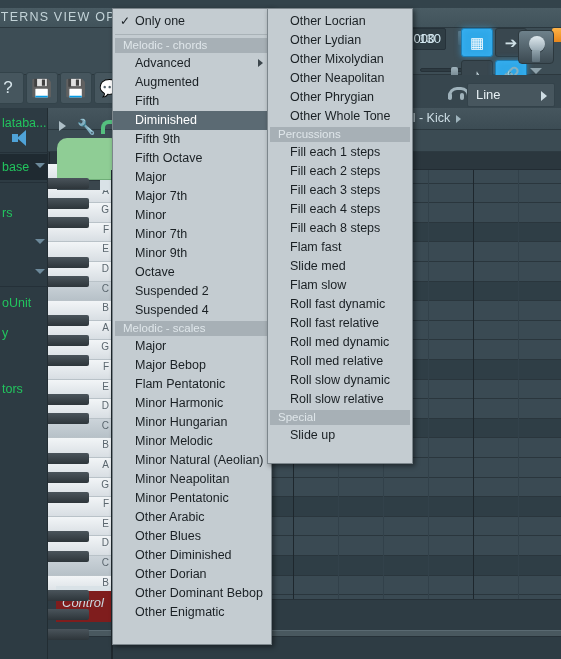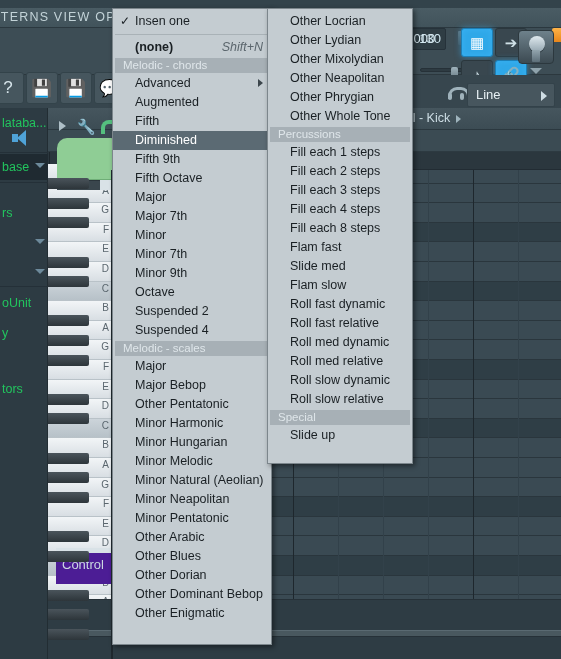"Insen one" span { text: Insen -> Only }
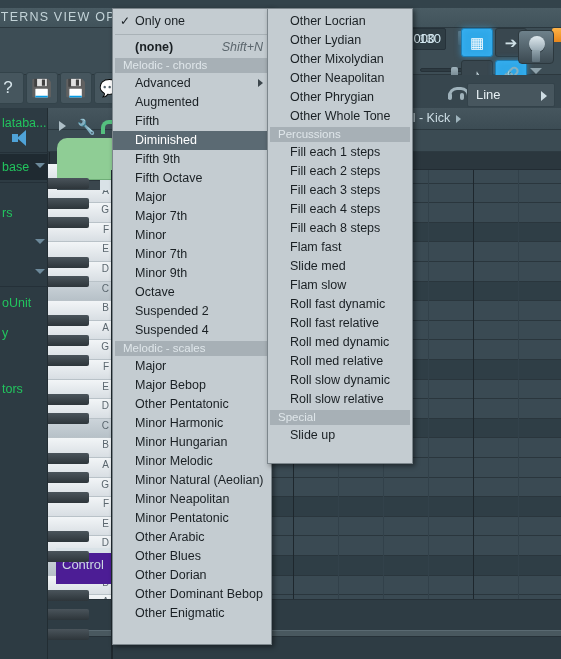"(none)" div.mi { html: <div><span>(none)</span><span>Shift+N</span></div> -> none }
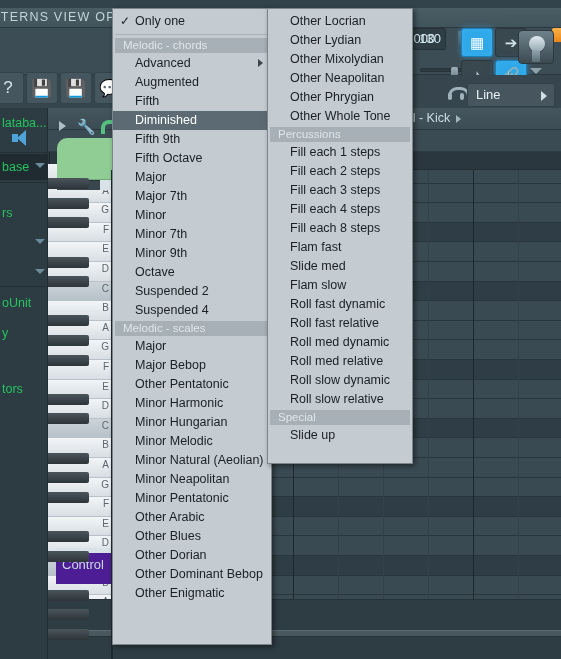"Other Pentatonic" span { text: Other -> Flam }
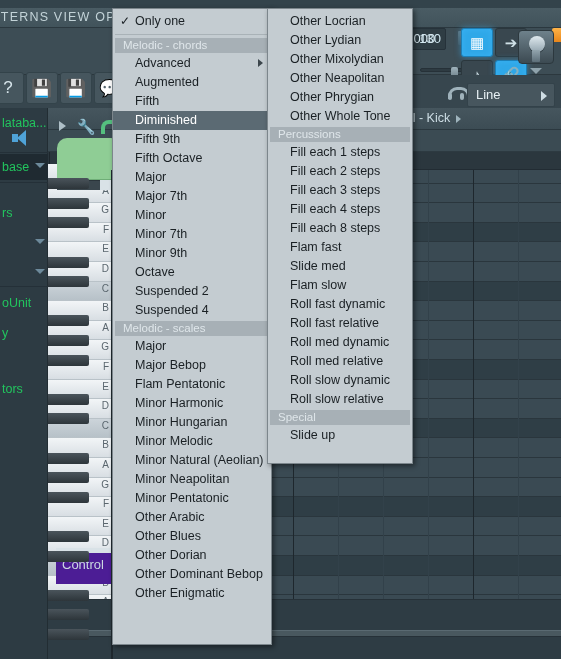"Other Diminished" div.mi { html: none -> <div><span>Other Diminished</span></div> }
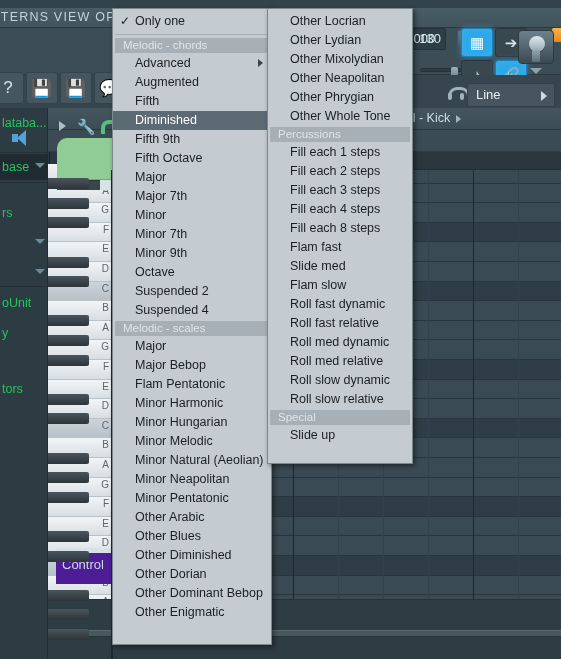"Control" .control-blk { background: #4c1d95 -> #7f1d1d; font-style: none -> italic; top: 440px -> 478px }
